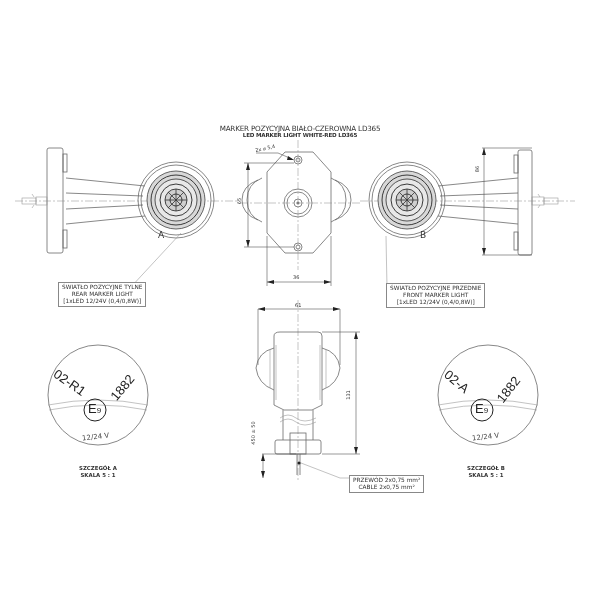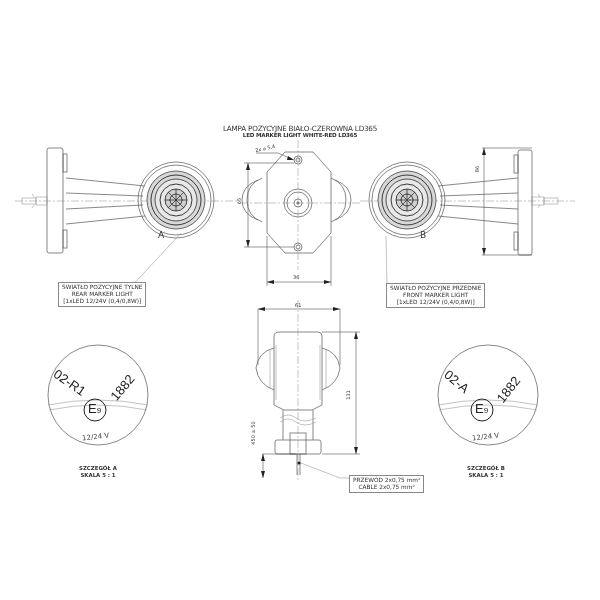"LAMPA POZYCYJNE BIAŁO-CZEROWNA LD365" div.lbl { text: LAMPA POZYCYJNE -> MARKER POZYCYJNA }
